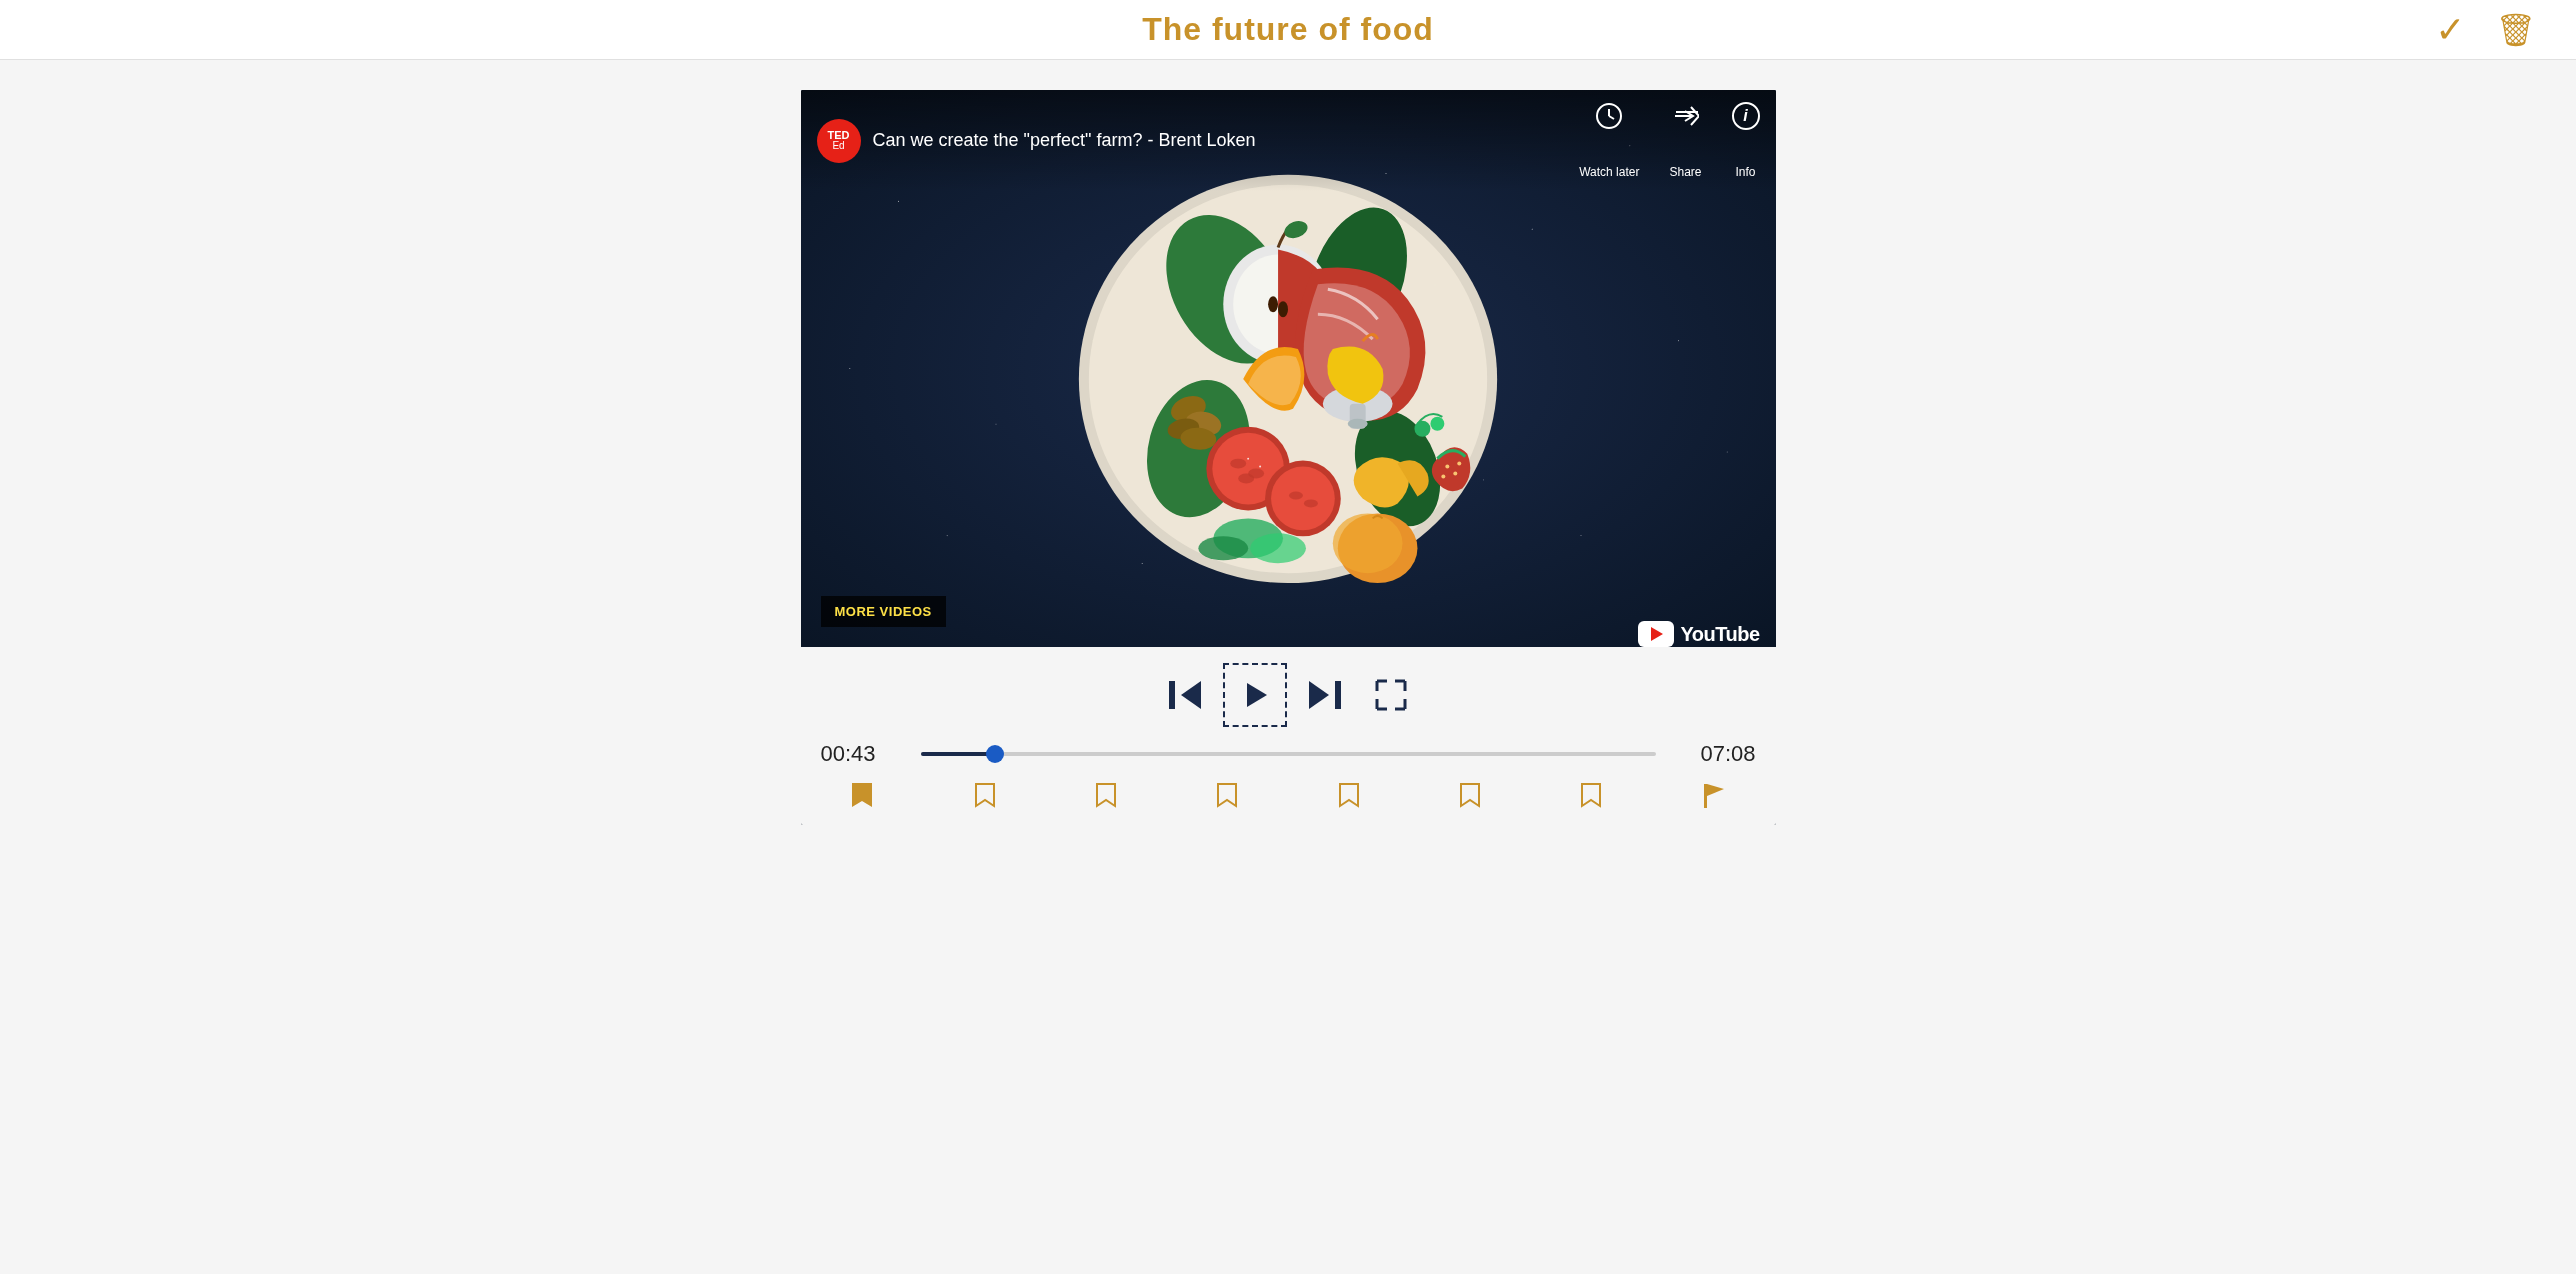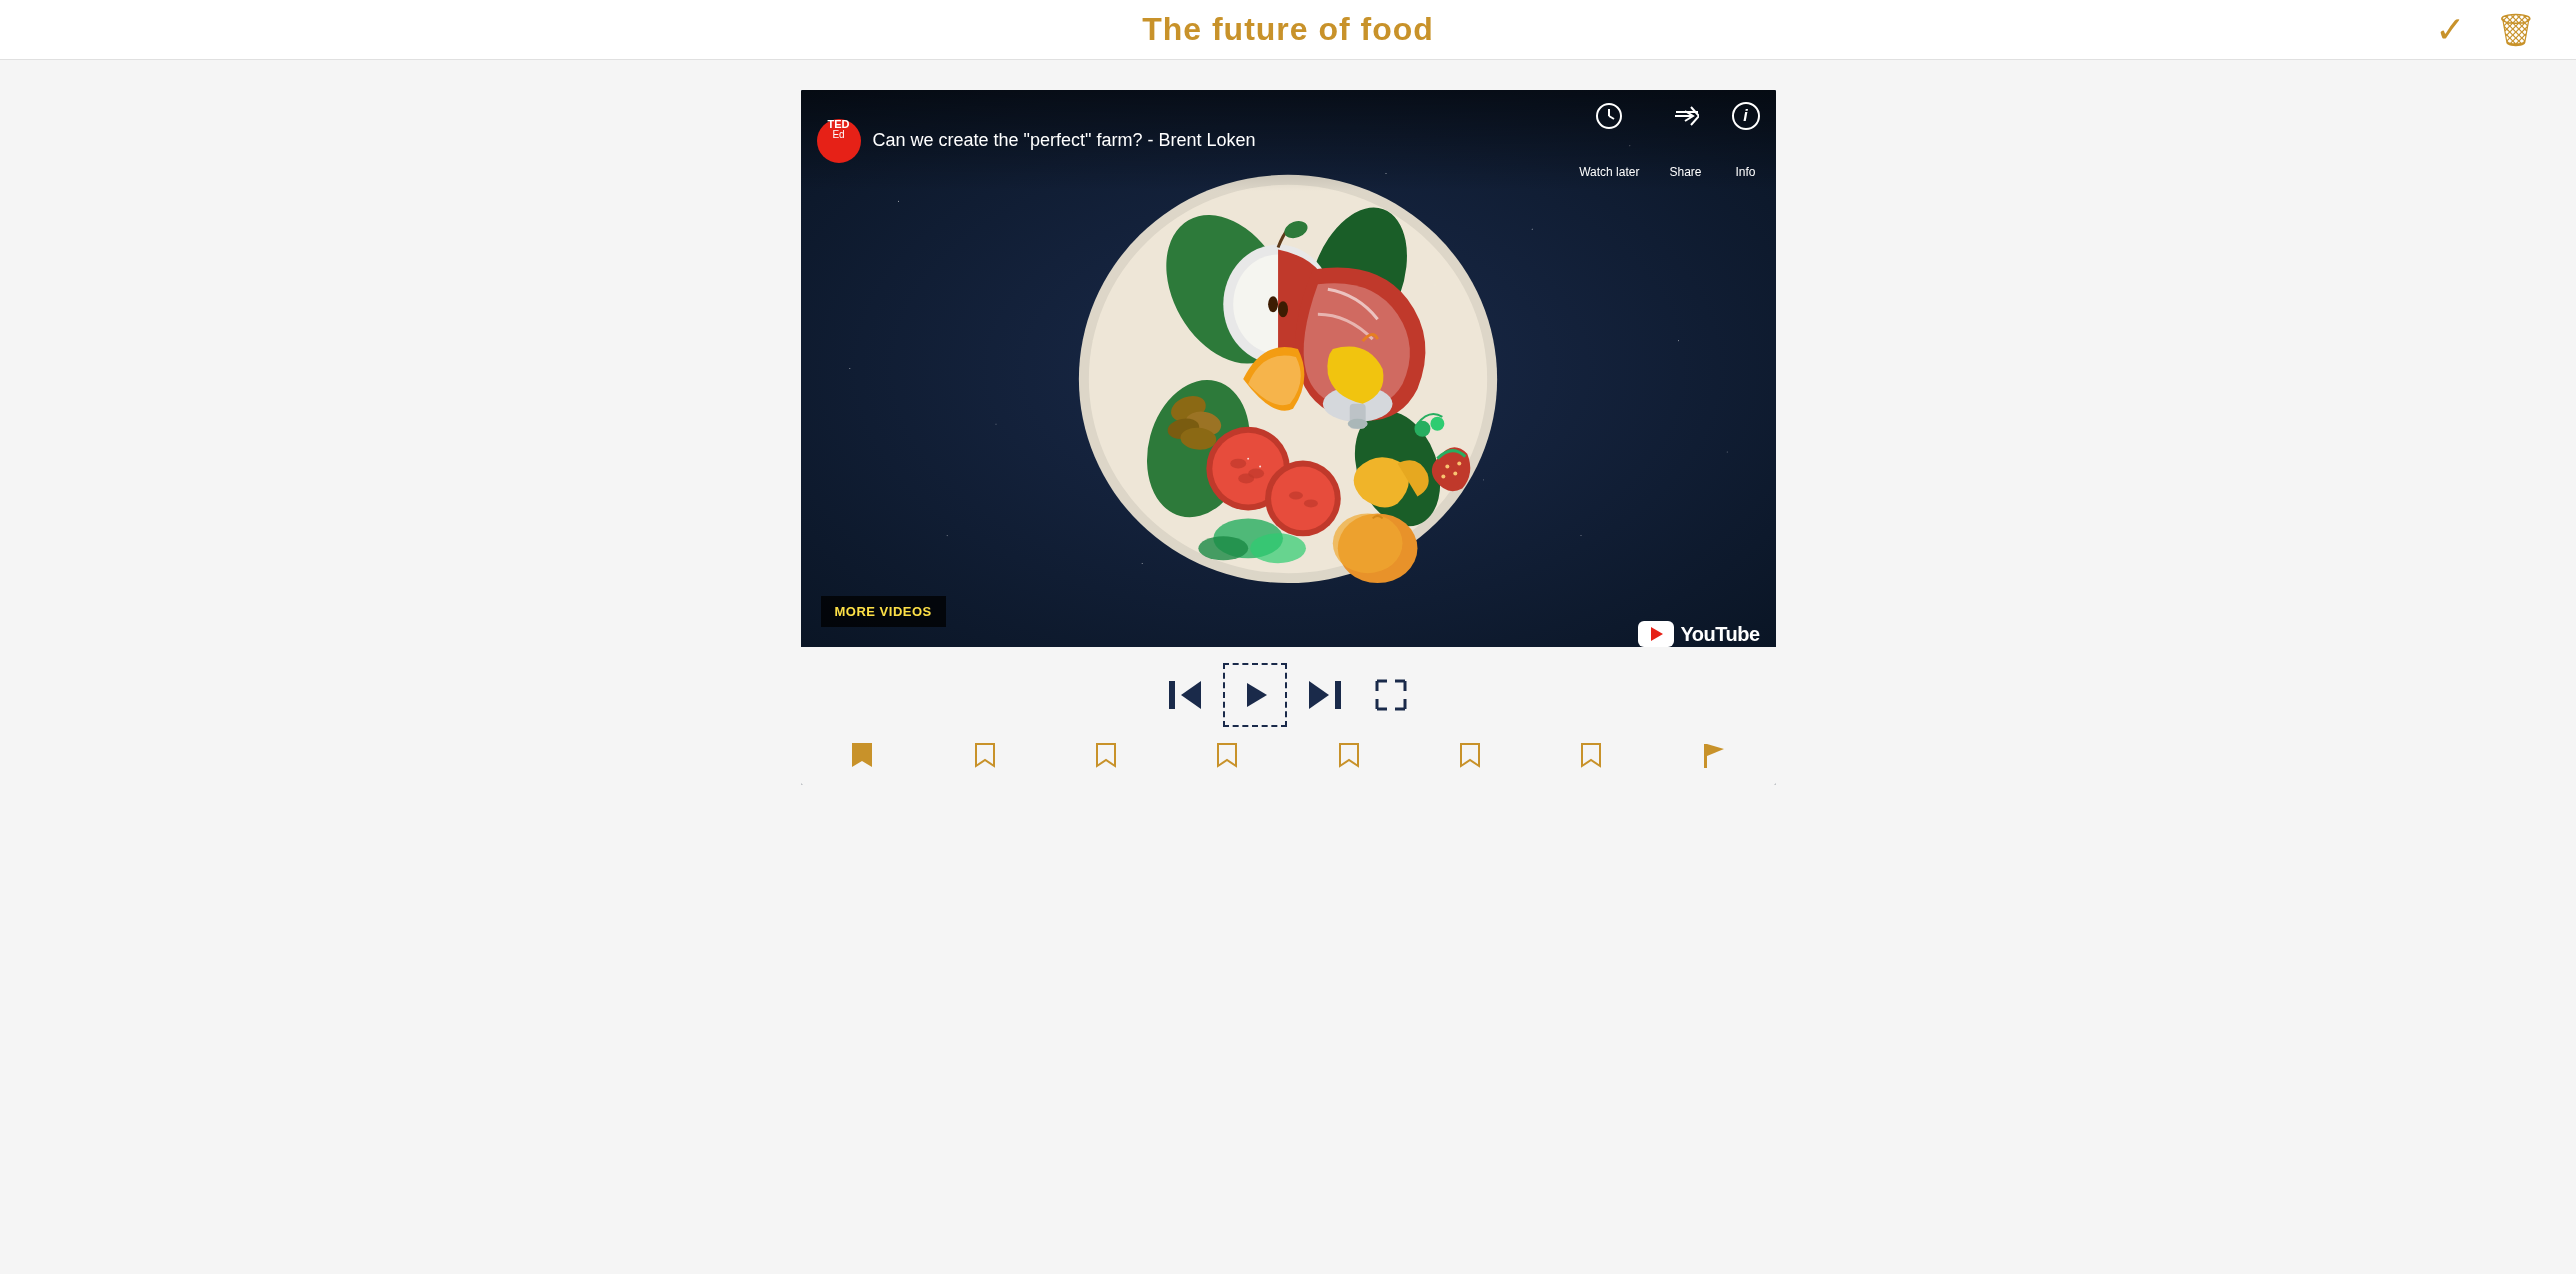"TED" .ted-logo { justify-content: flex-start -> center }
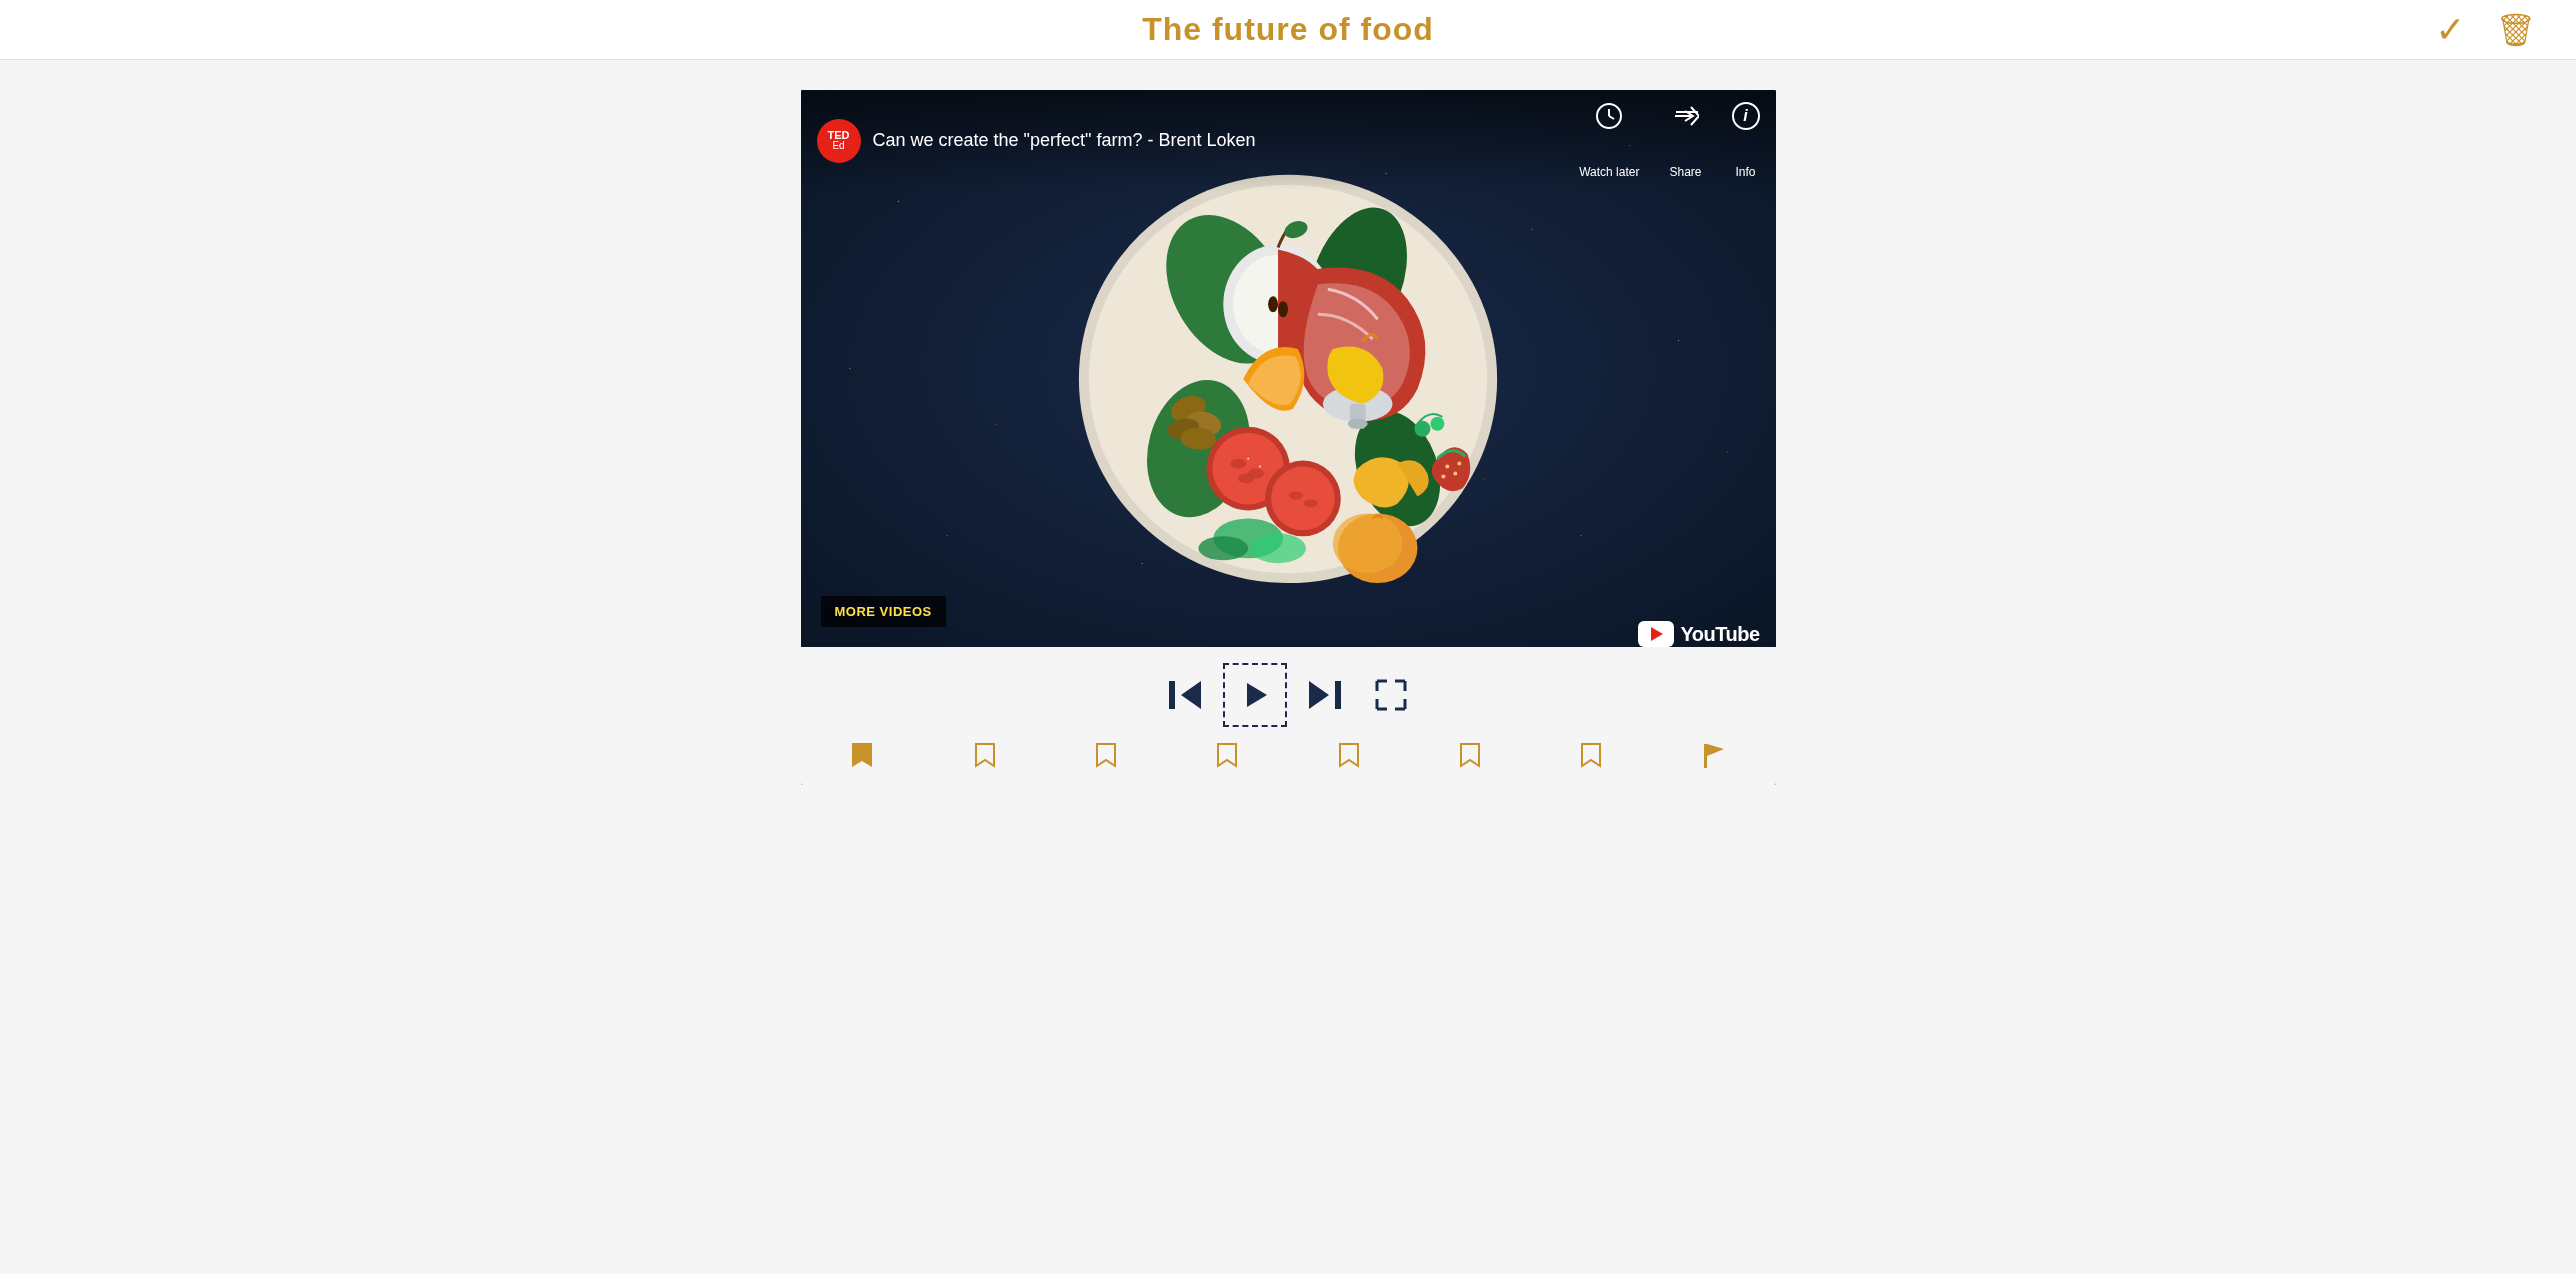"00:43" div.progress-row { html: none -> <div> <span>00:43</span> <div> <div> <div></div> </div> <div></div> </div> <span>07:08</span> </div> }
